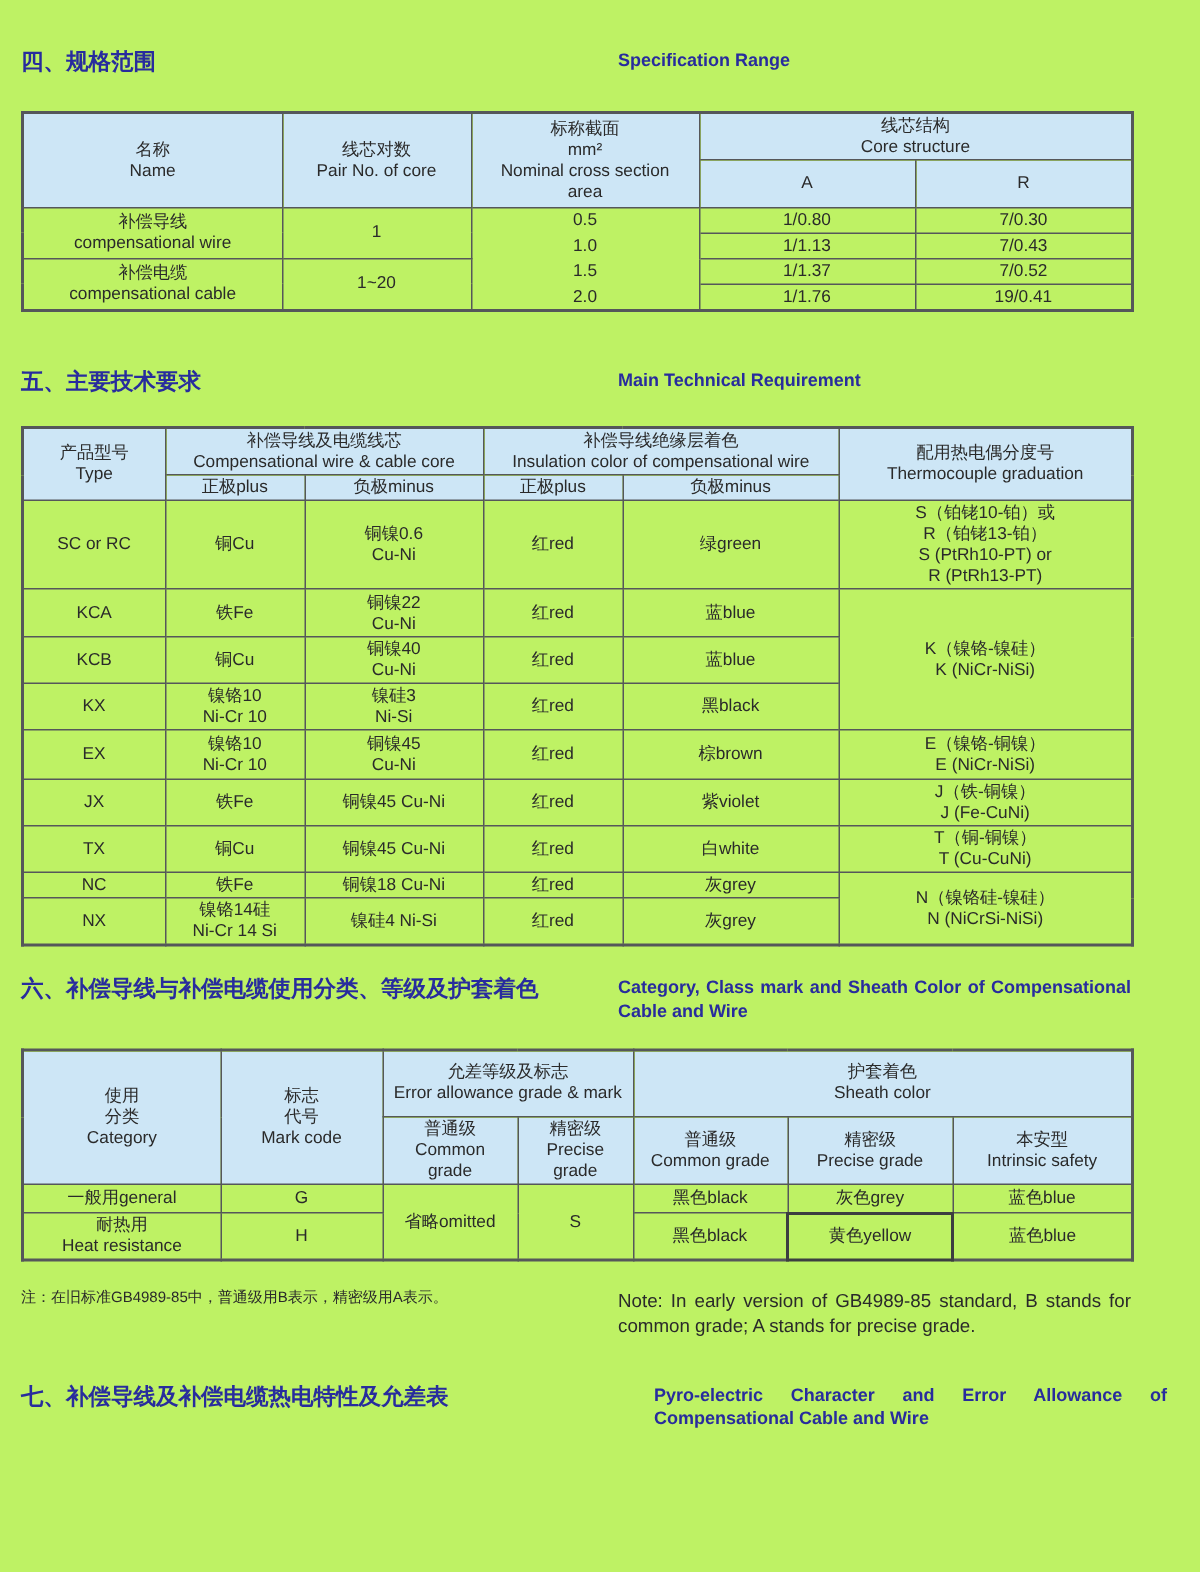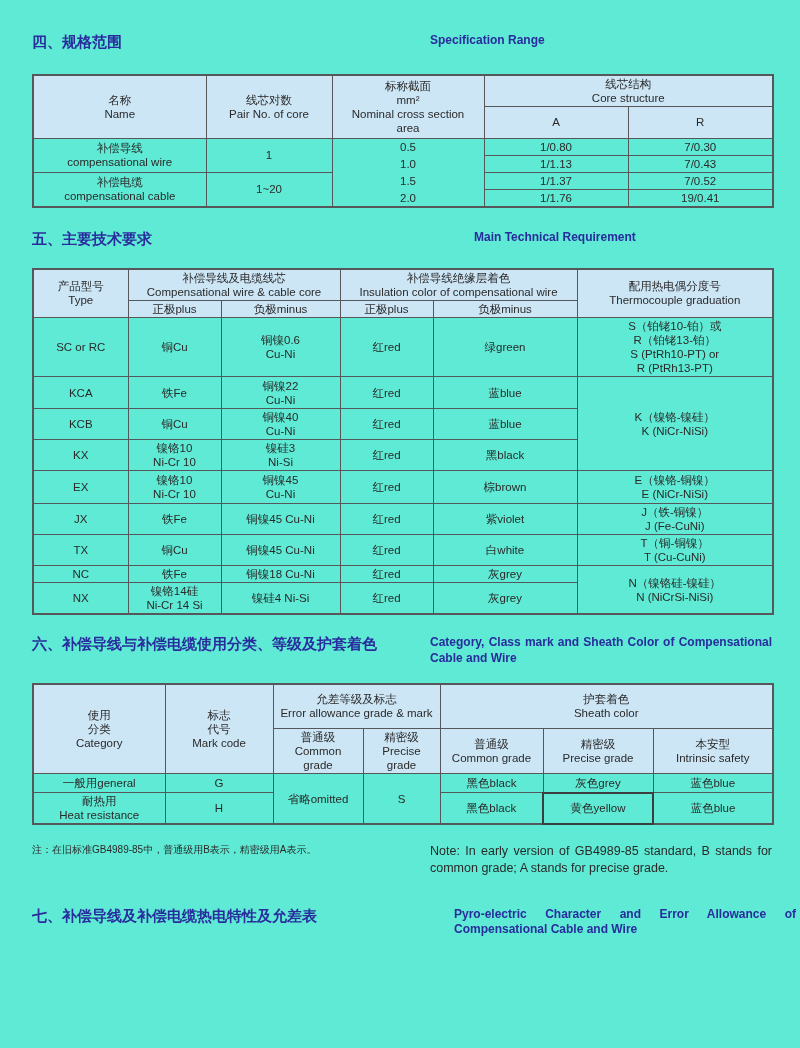"四、规格范围" .page { background: #5eead4 -> #bef264; padding: 33px 30px 0 32px -> 33px 30px 0 14px }
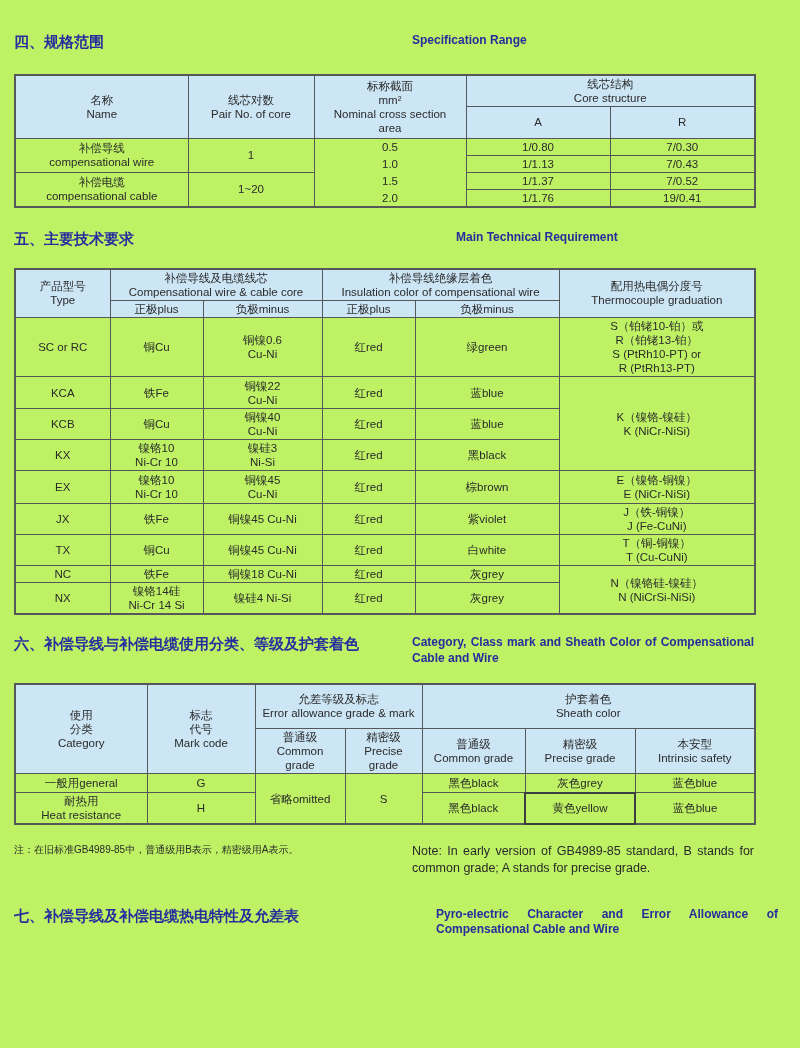"五、主要技术要求" .h-s5 { gap: 44px -> none; margin-top: 22px -> 38px }
